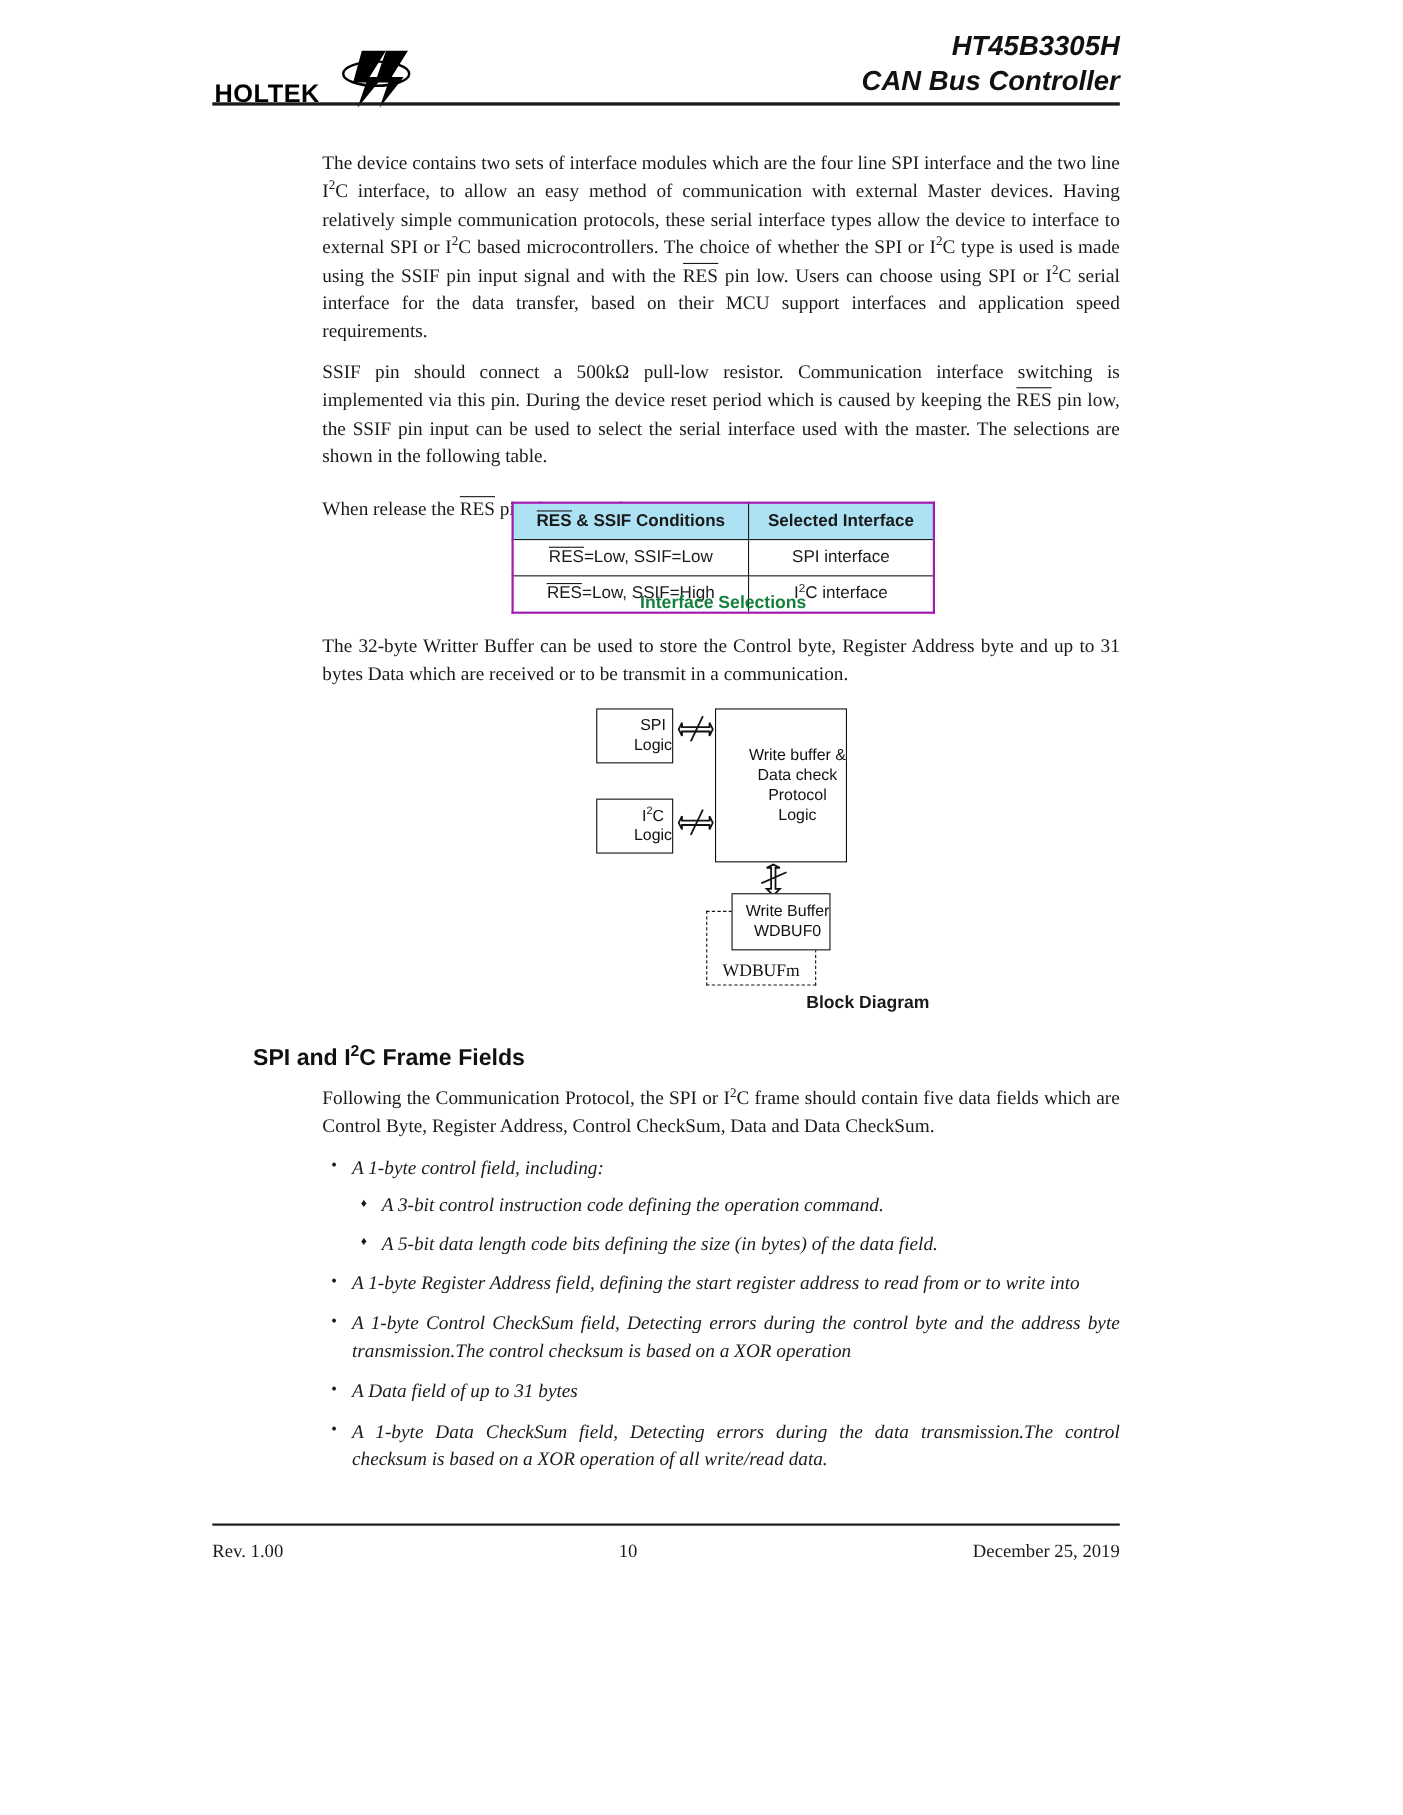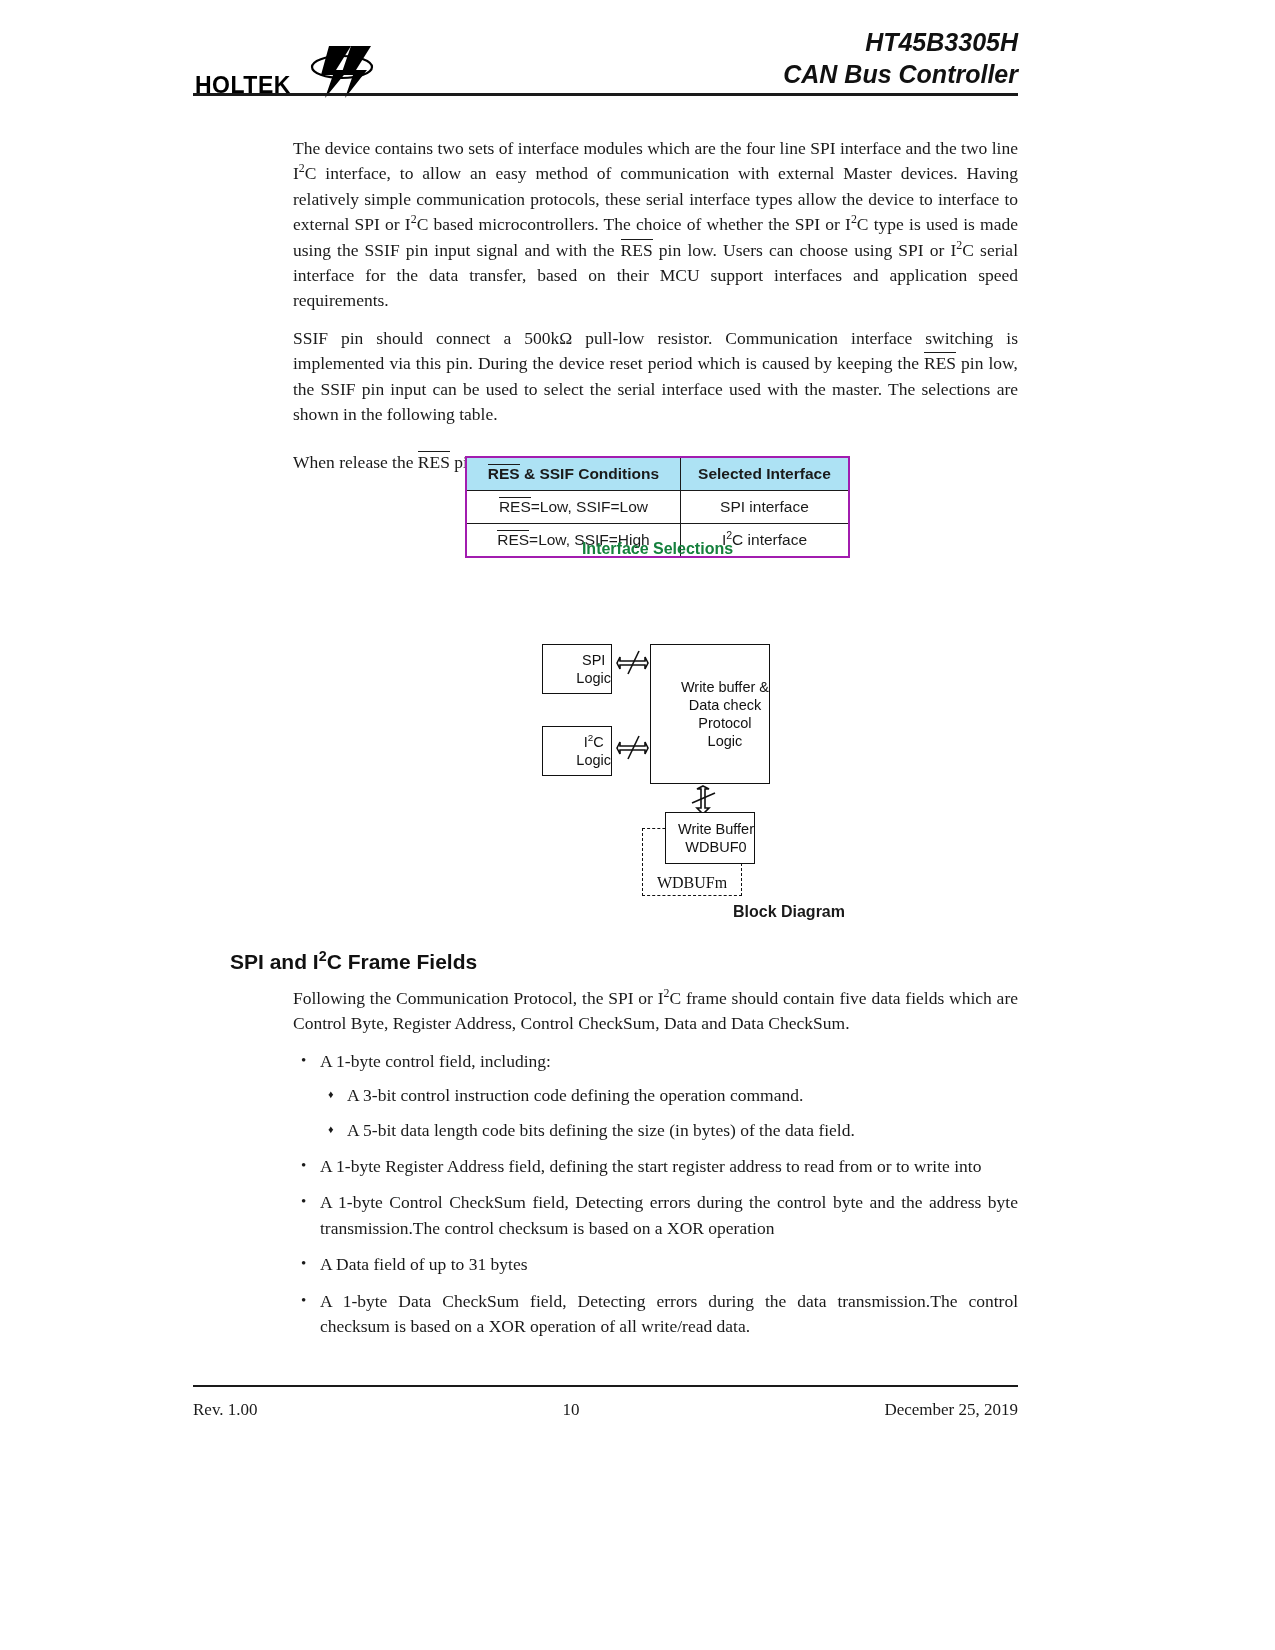"The 32-byte Writter Buffer can" div.content2 { html: none -> <div> <p>The 32-byte Writter Buffer can be used to store the Control byte, Register Address byte and up to 31 bytes Data which are received or to be transmit in a communication.</p> </div> }
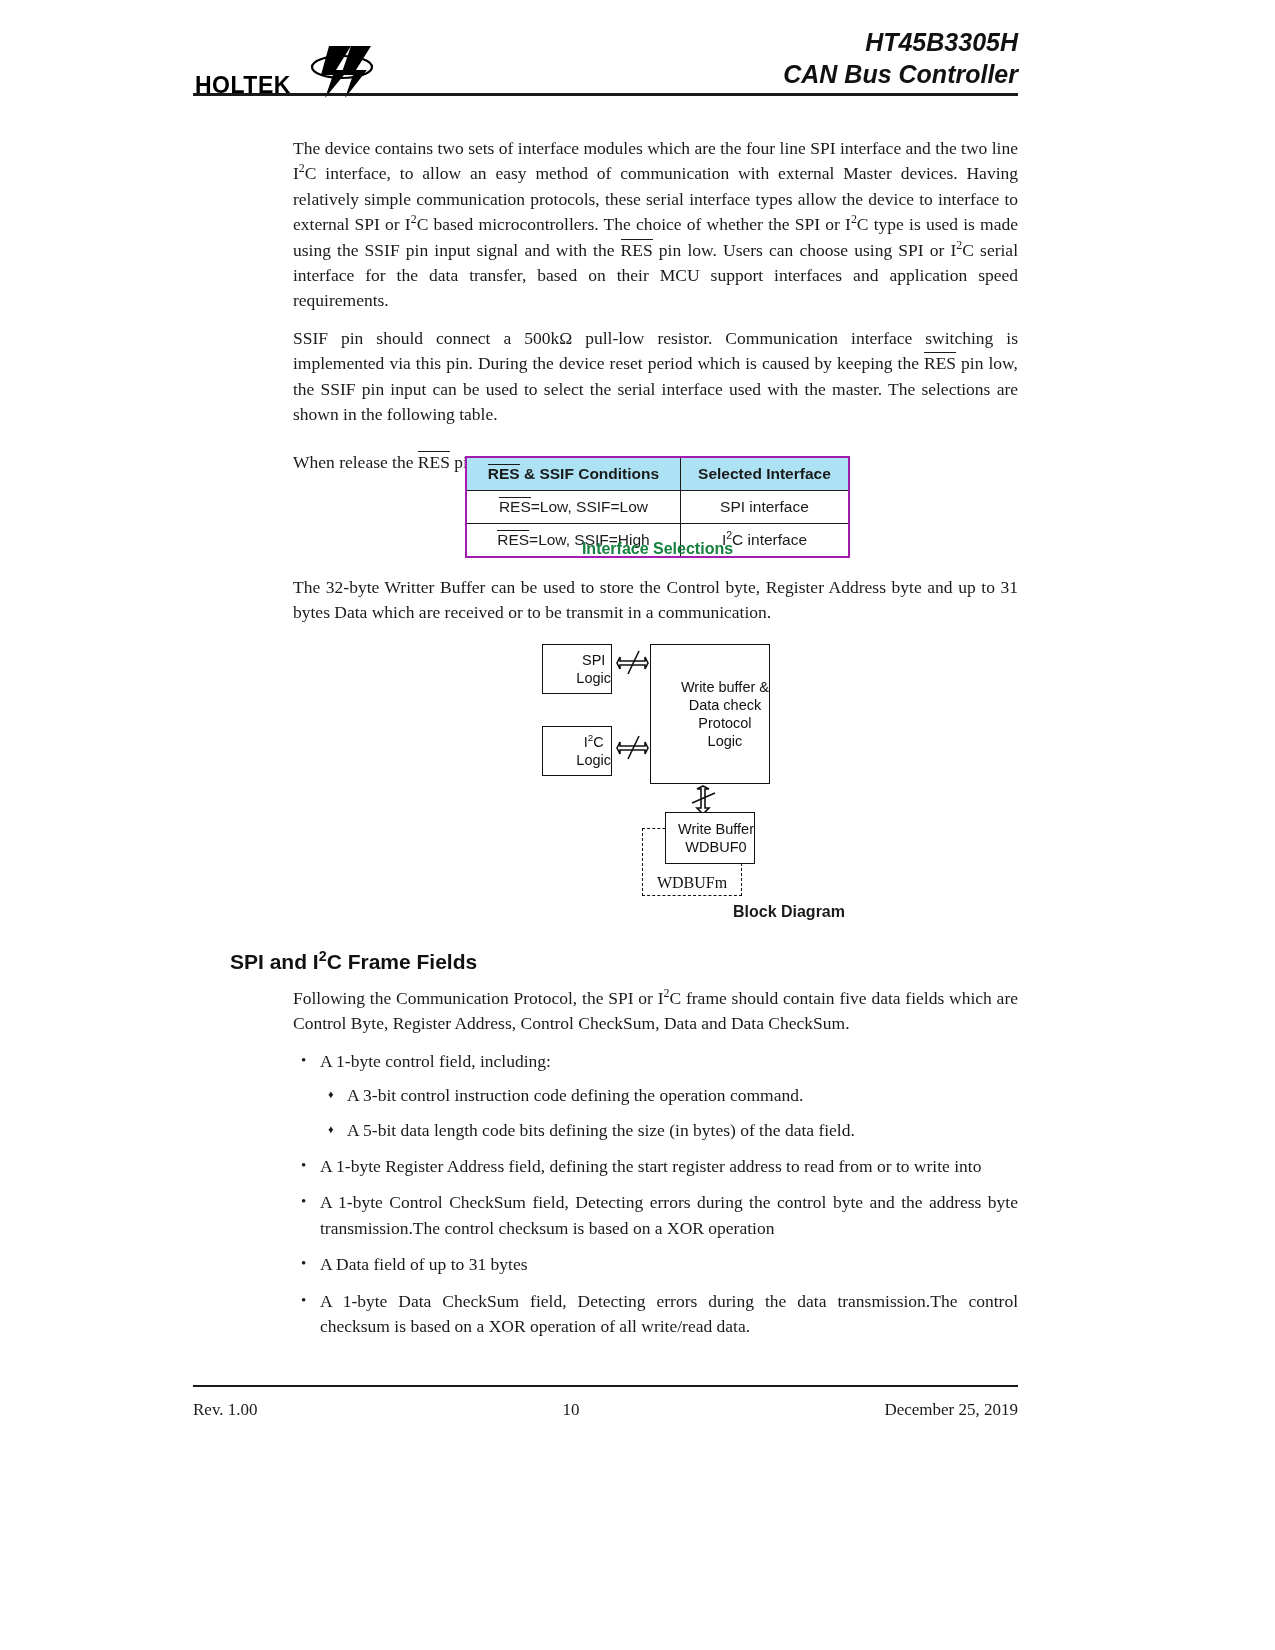"A 1-byte control field, including:" ul.bl > li { font-style: none -> italic }
